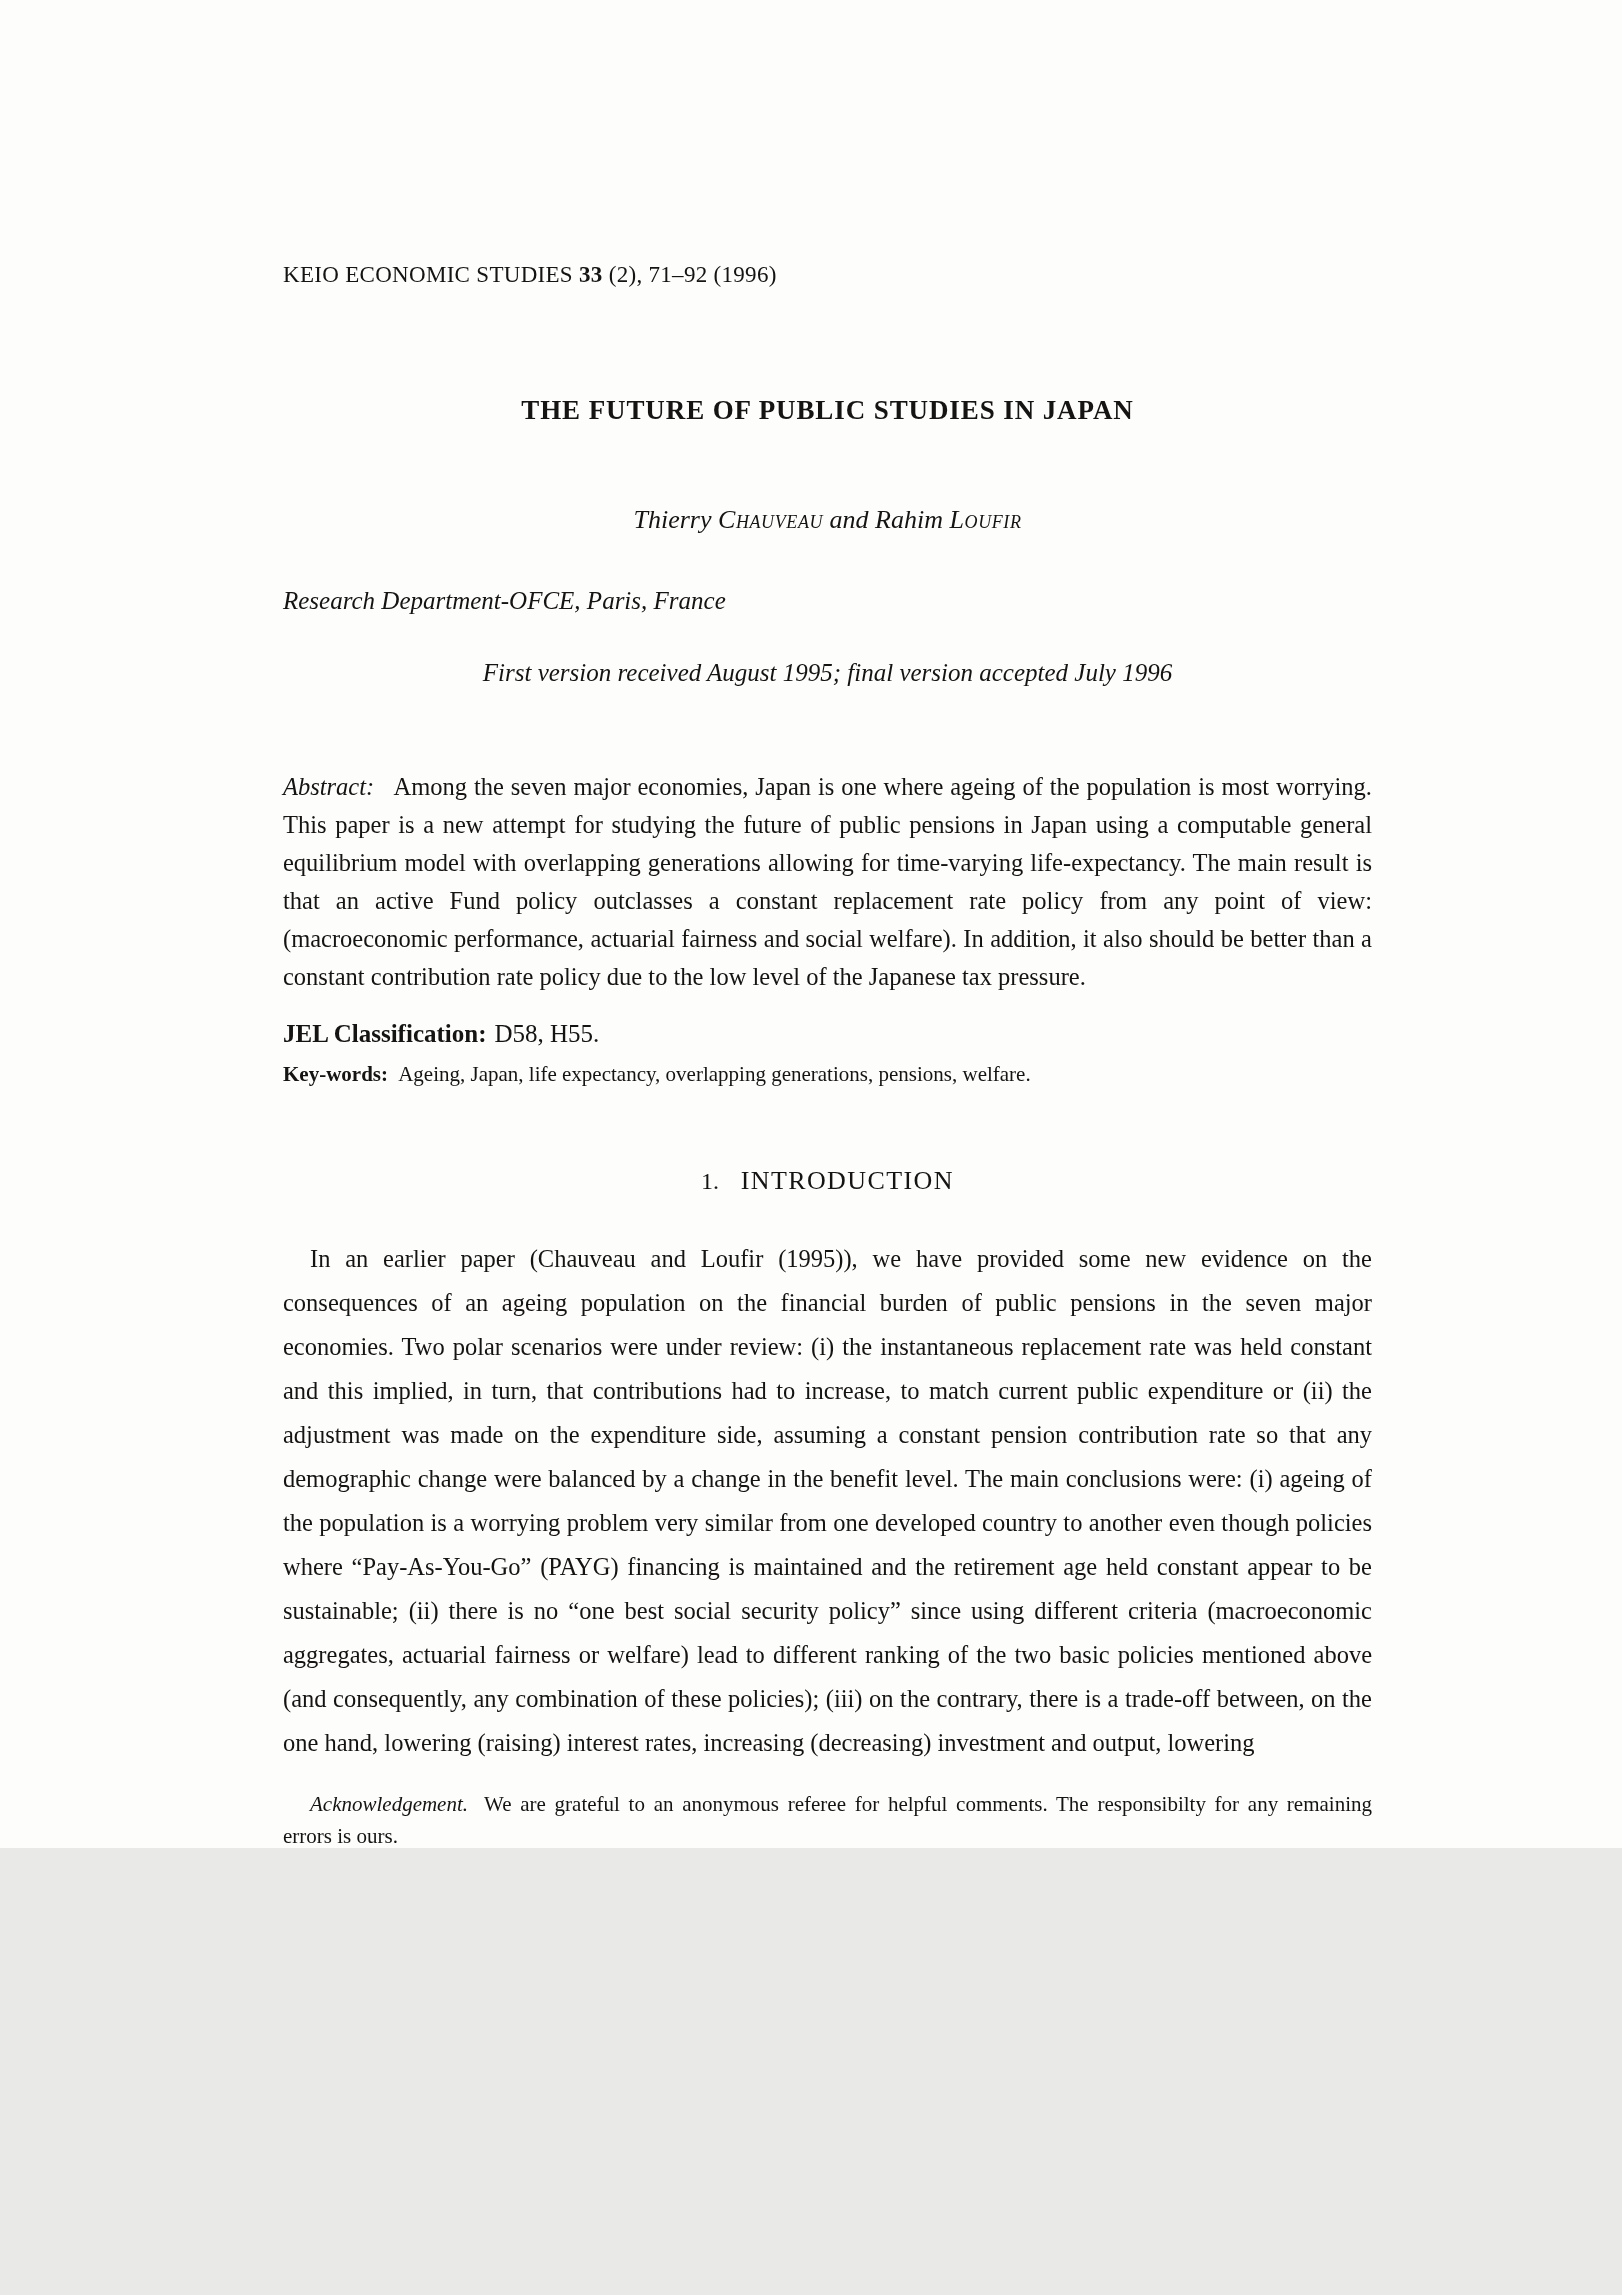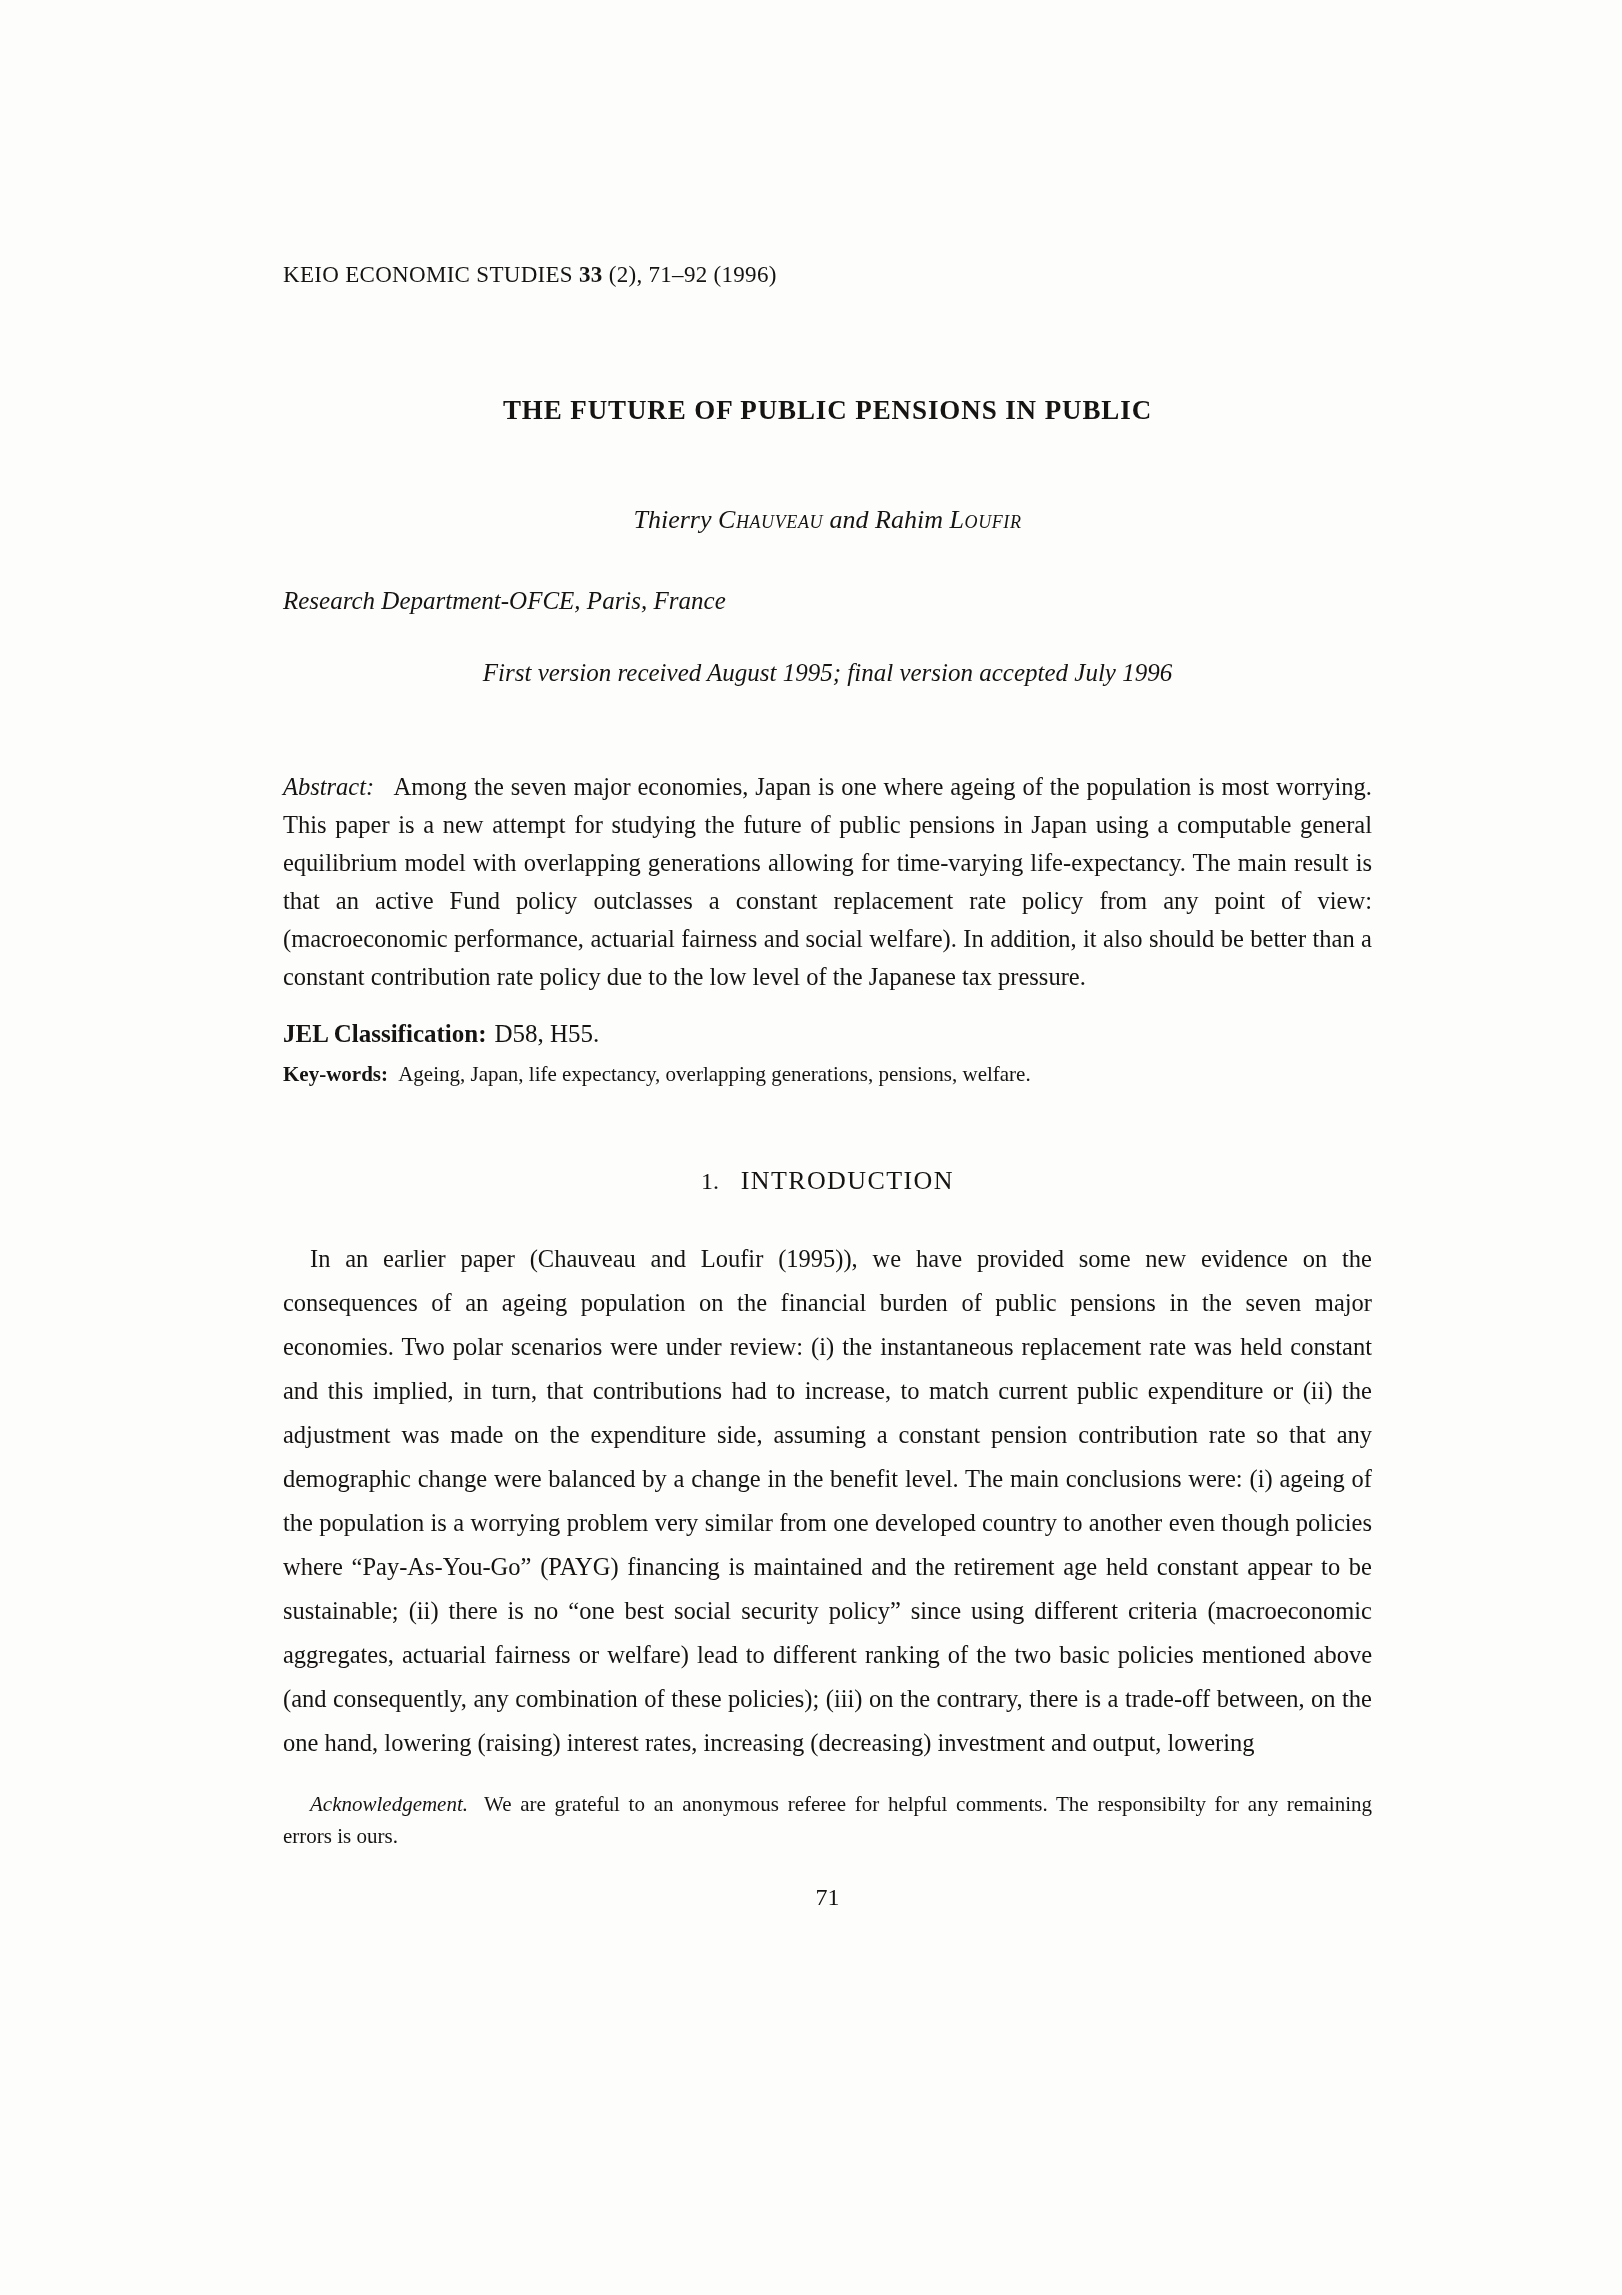"KEIO ECONOMIC STUDIES 33 (2)," .page { height: 2295px -> 1848px }
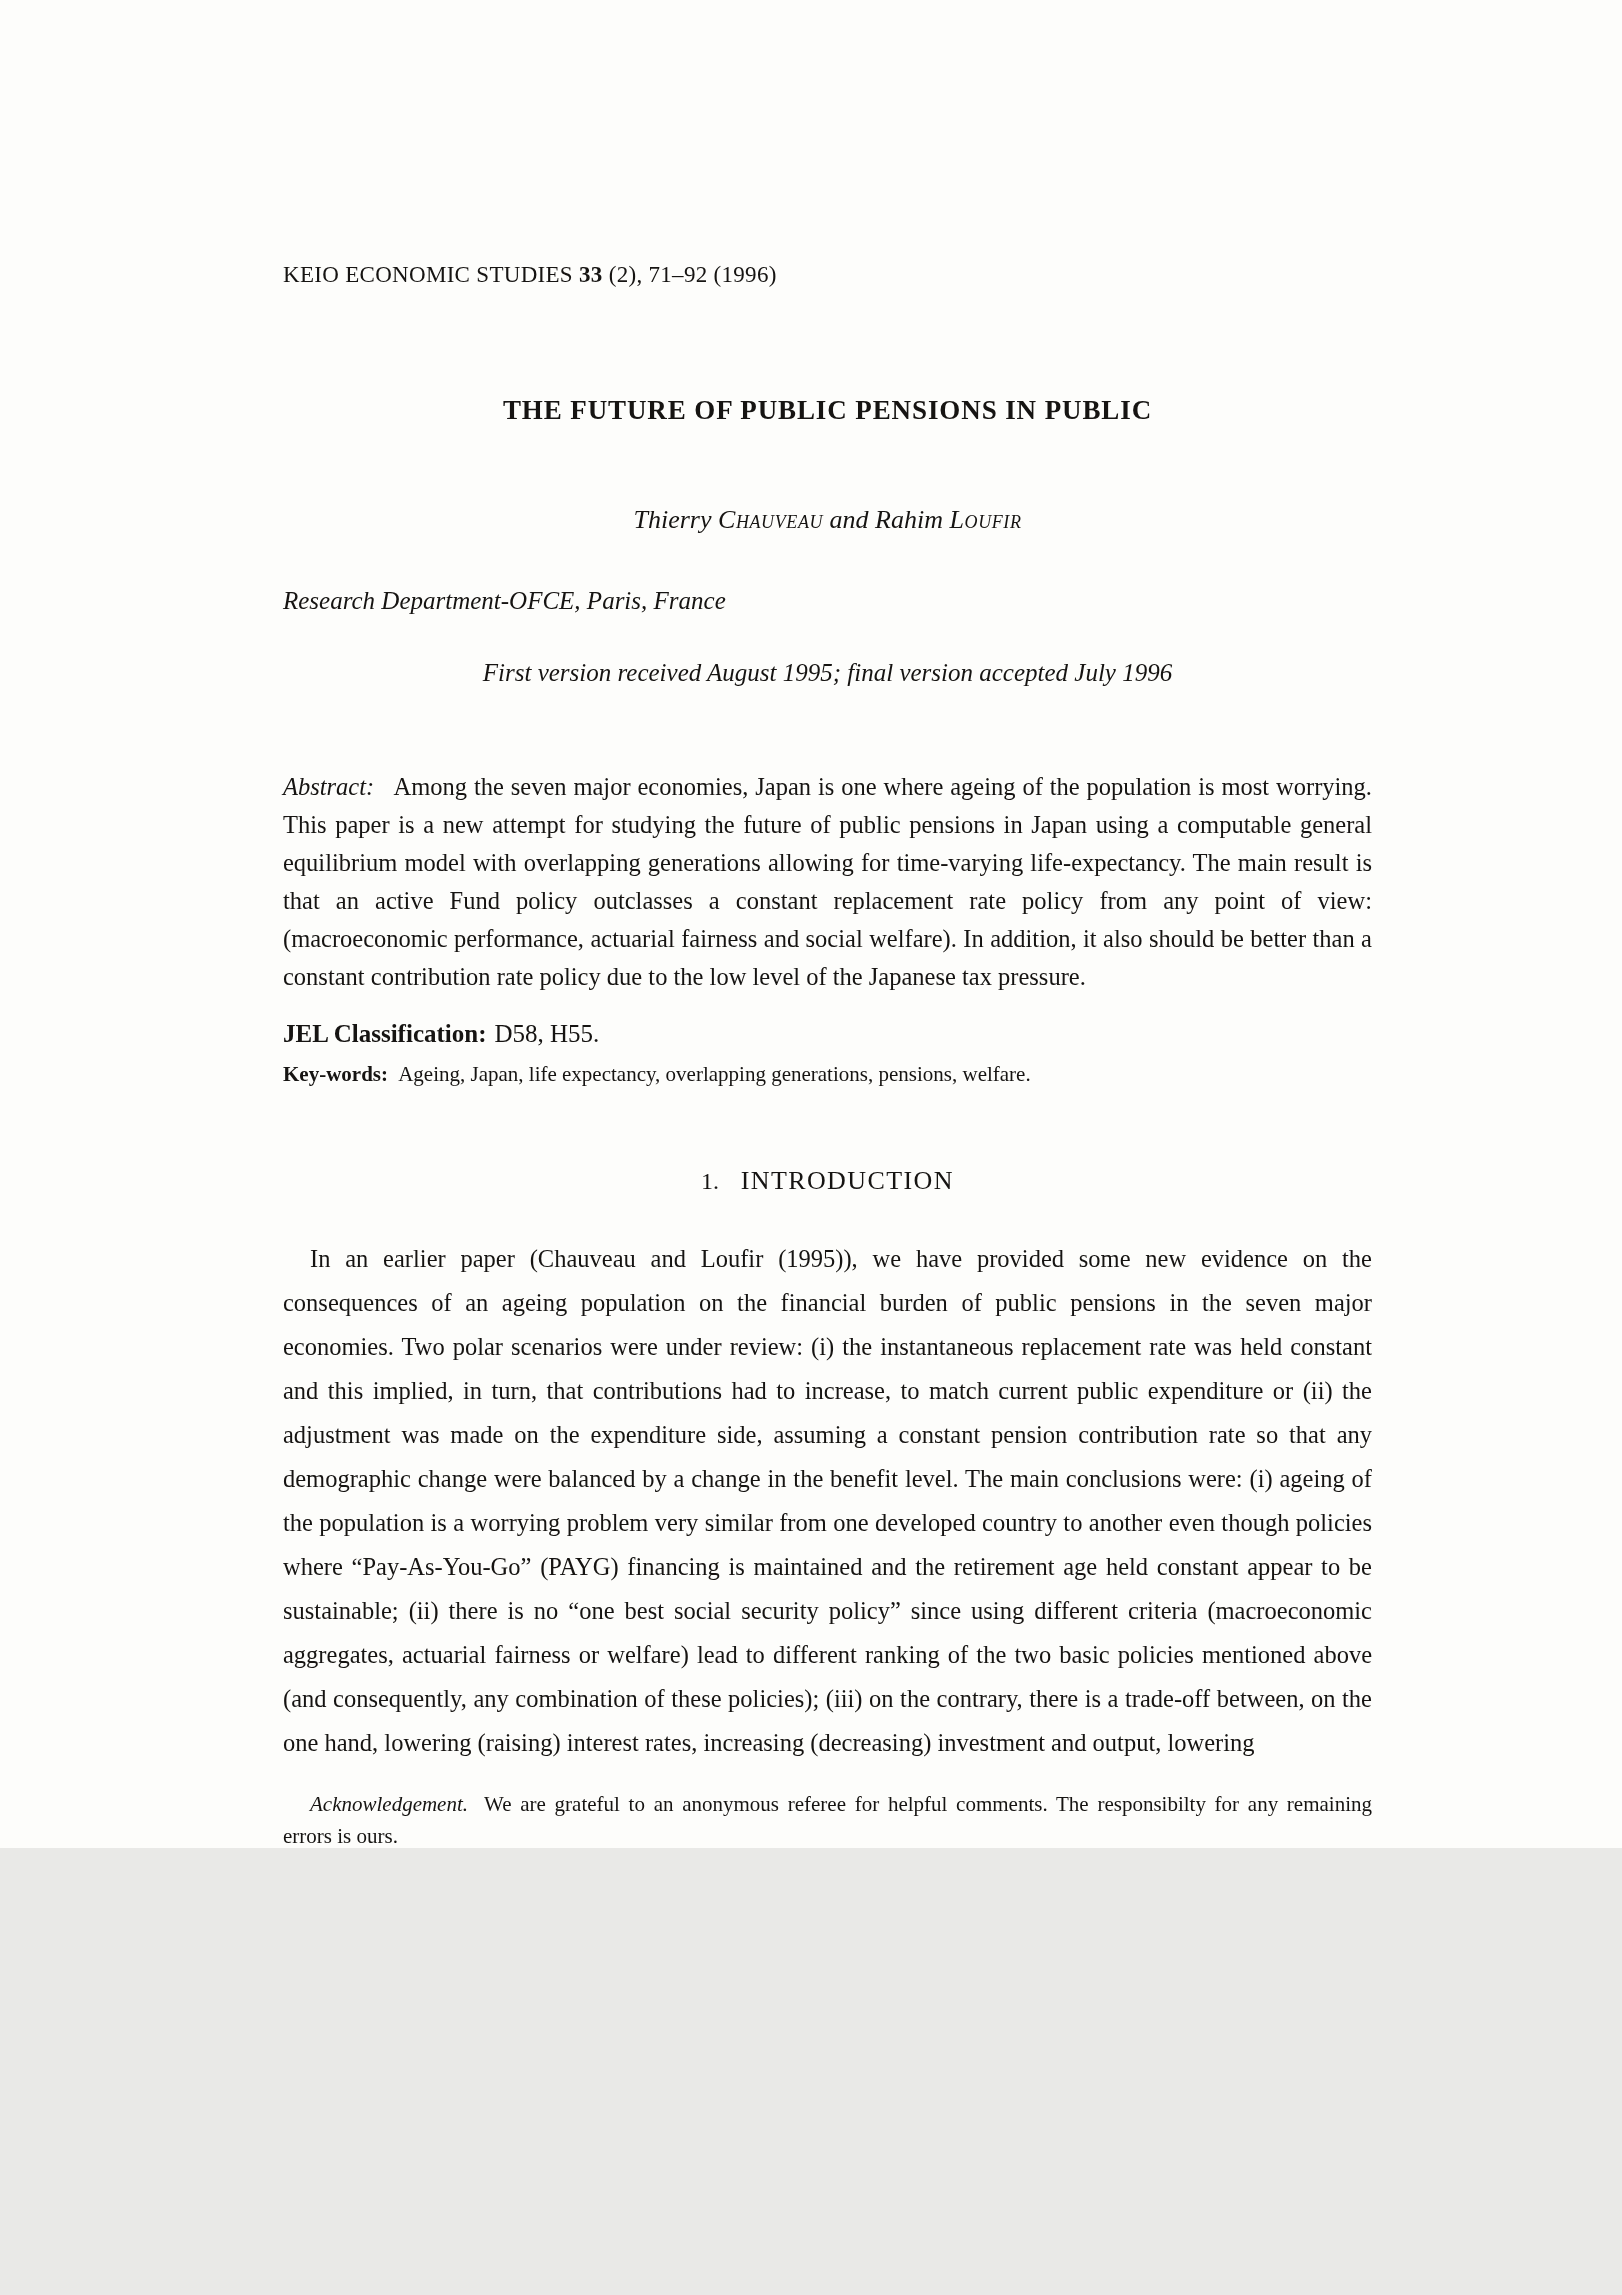"THE FUTURE OF PUBLIC PENSIONS" h1.title { text: PENSIONS IN PUBLIC -> STUDIES IN JAPAN }
